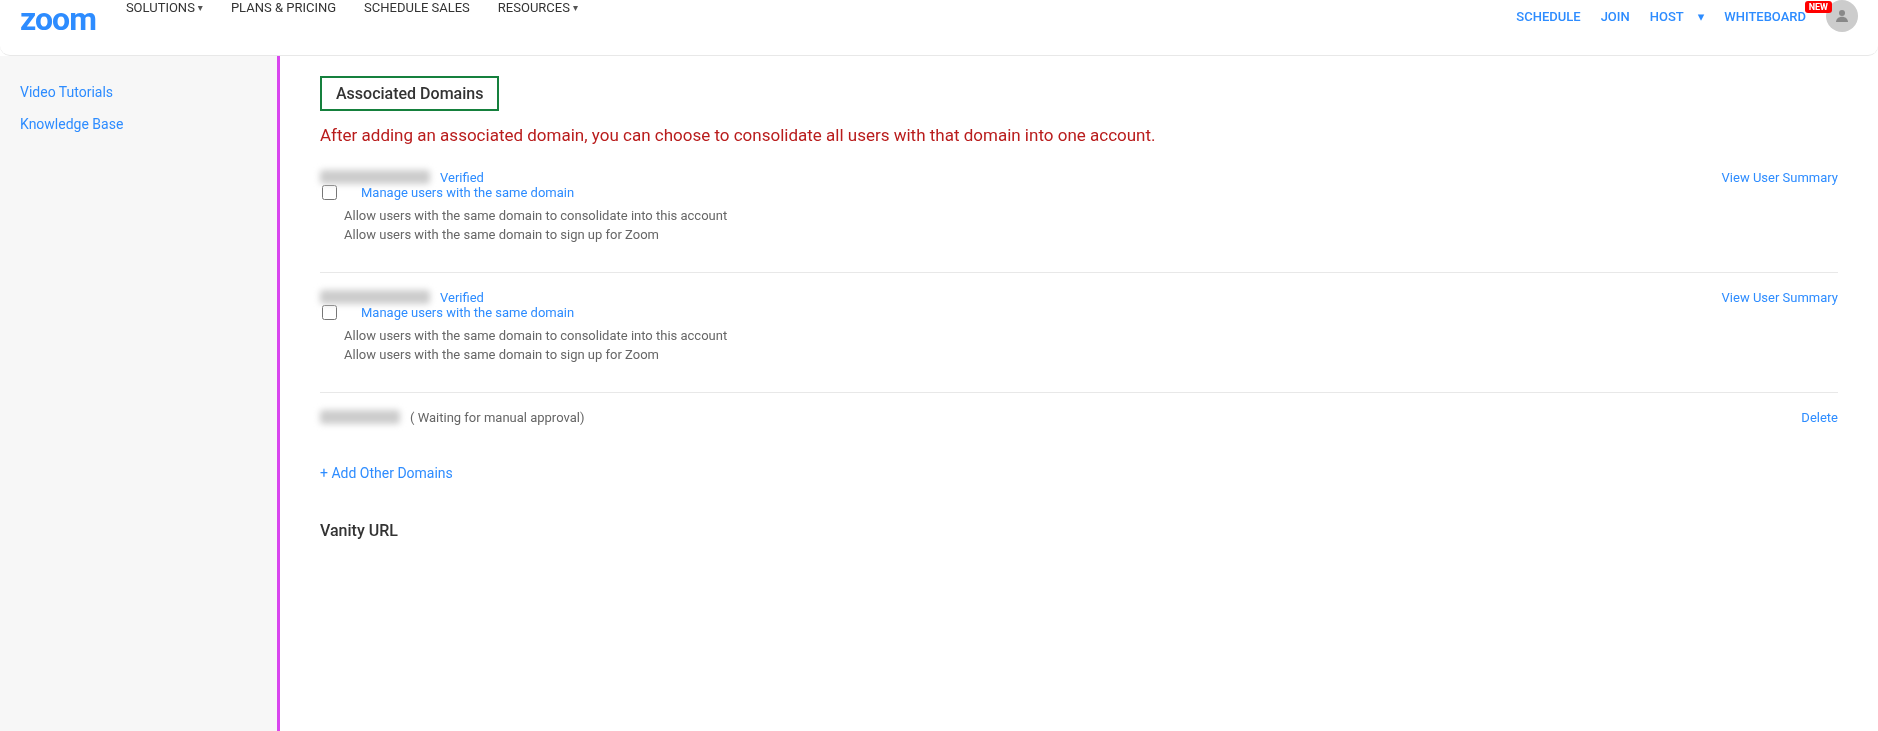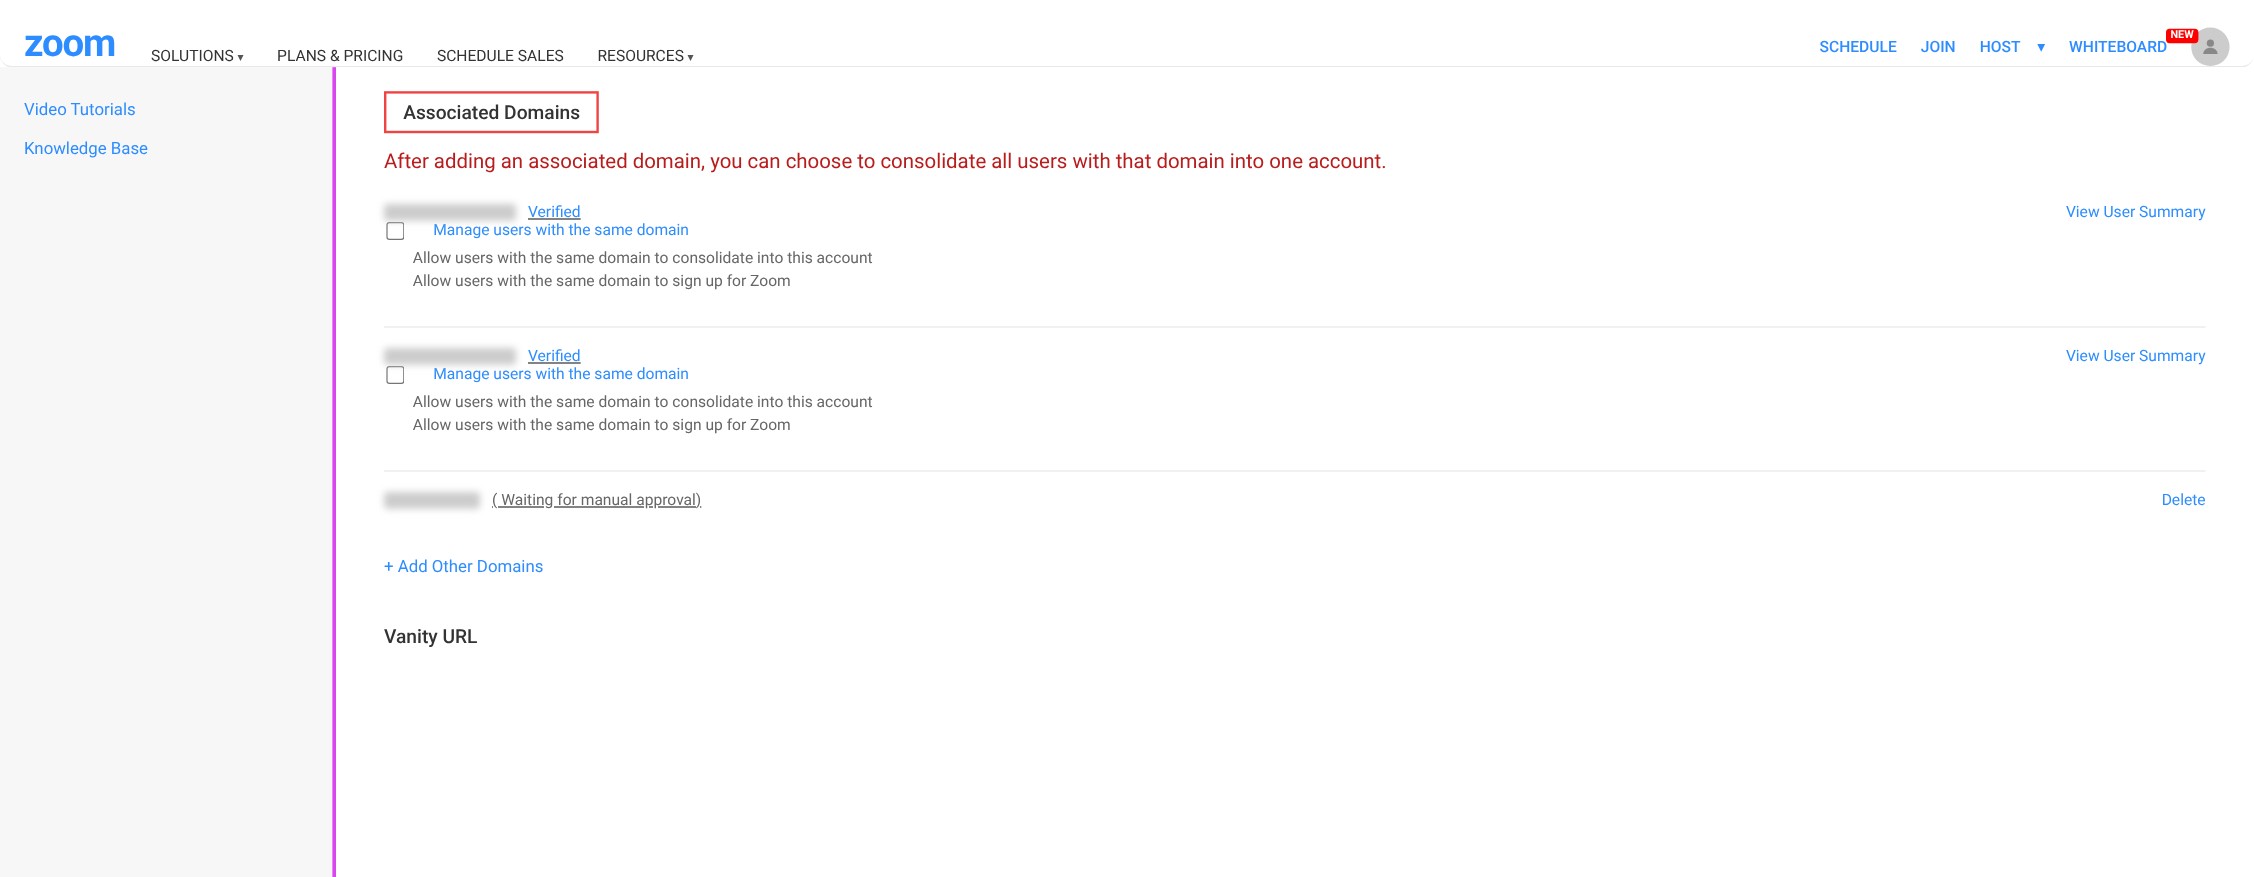"zoom" .header { align-items: flex-end -> flex-start }
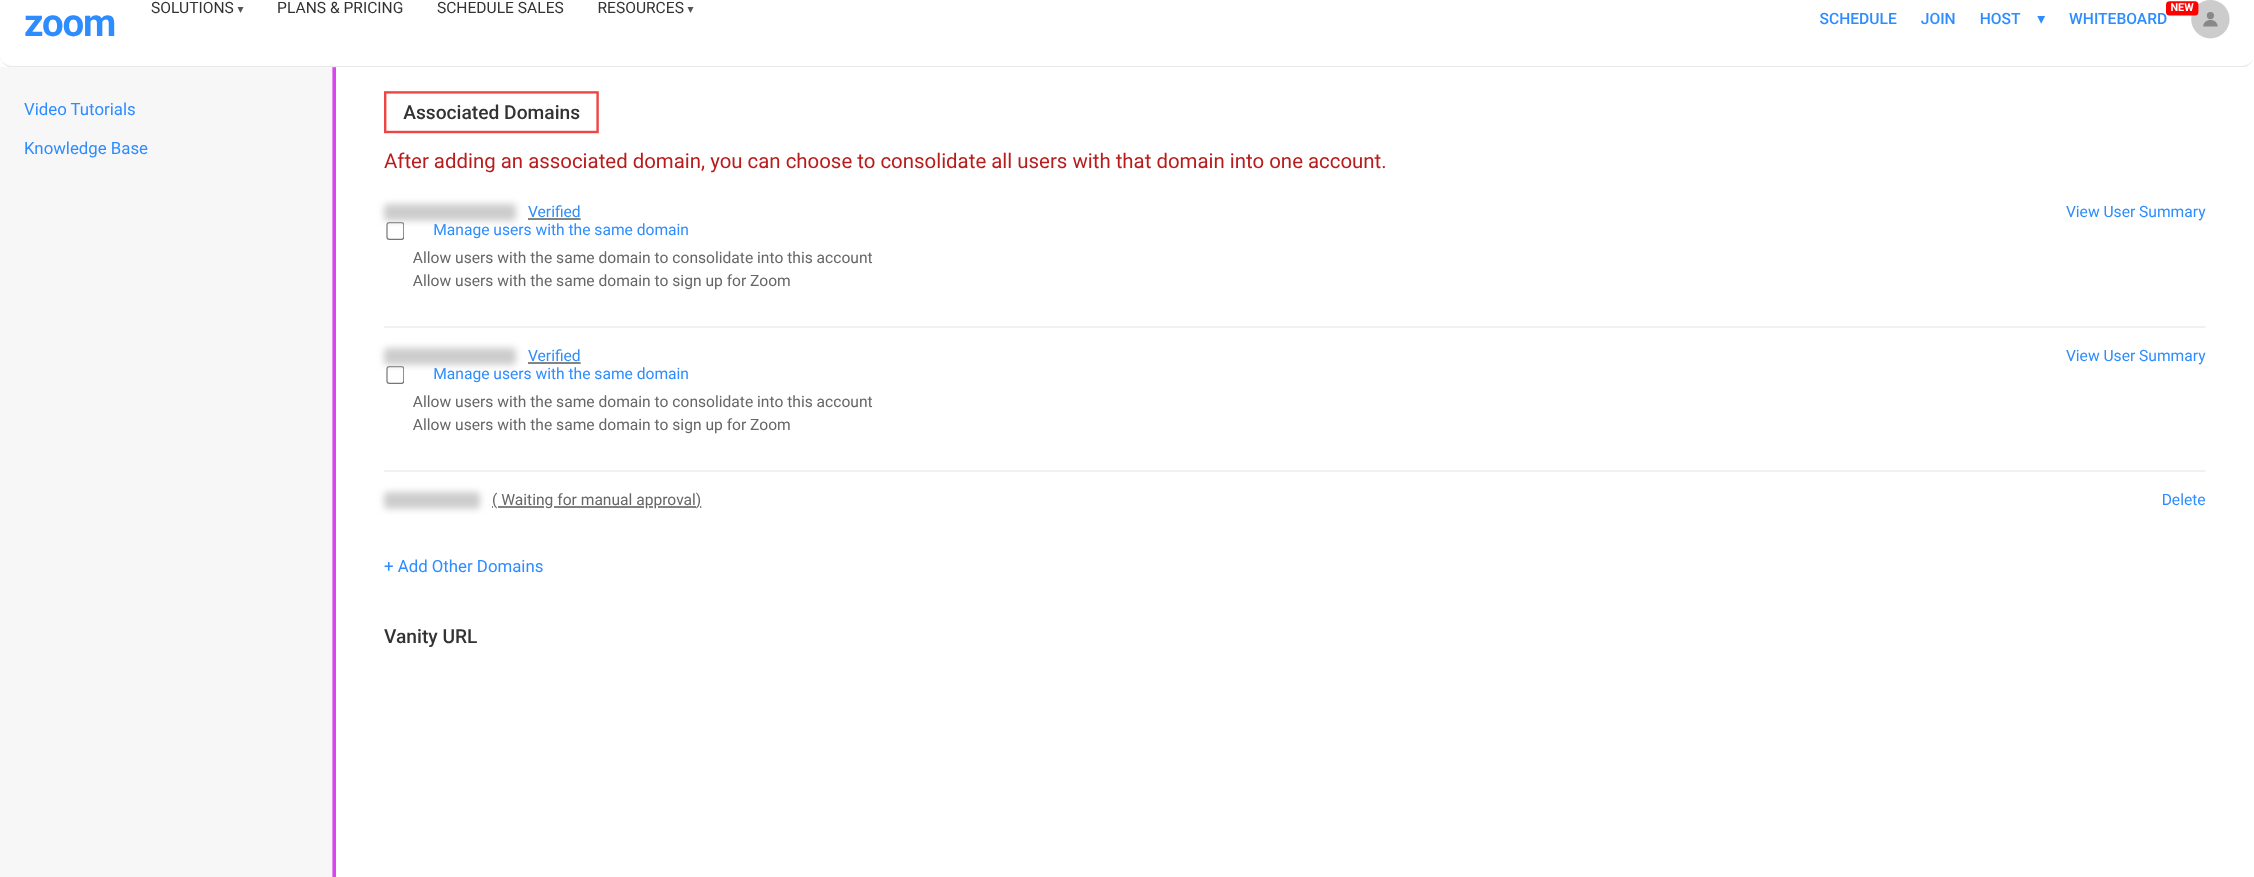"Associated Domains" .section-title-box { border: 2px solid #ef4444 -> 2px solid #15803d }
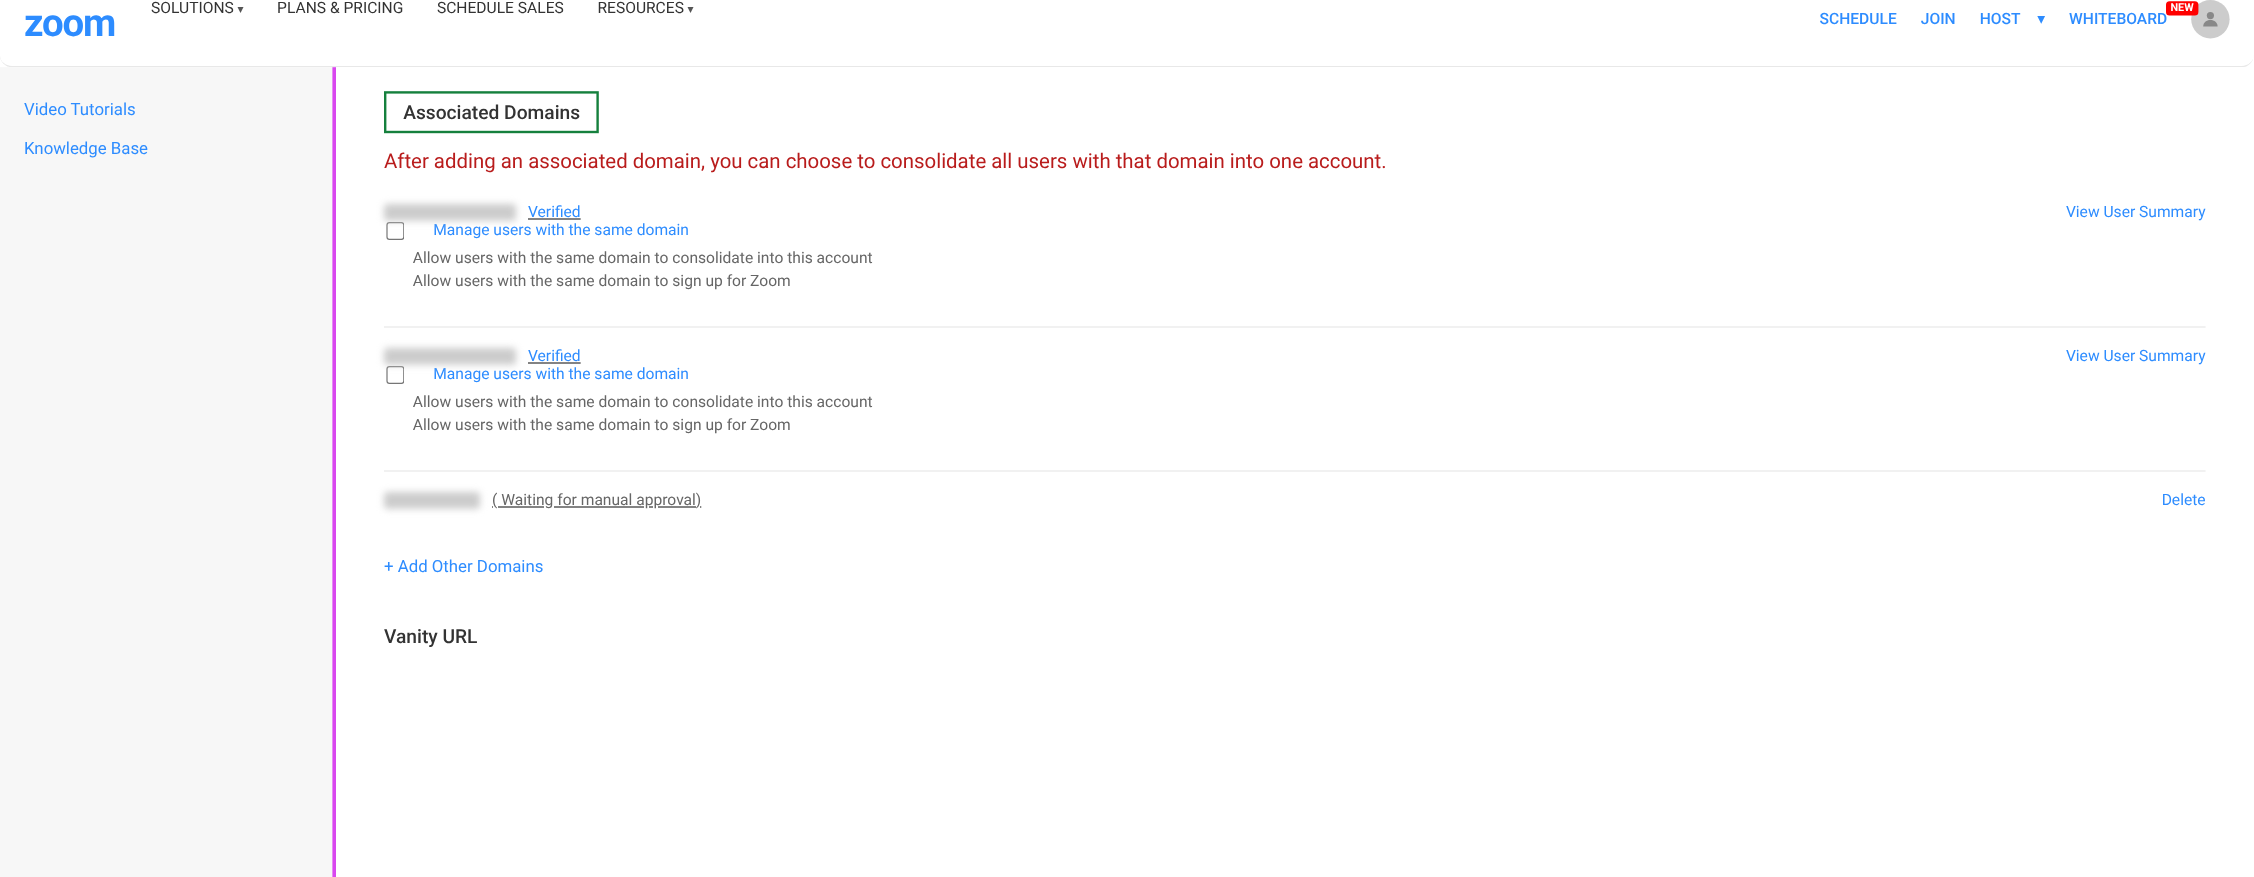"Verified" .domain-left { text-decoration: underline -> none }
